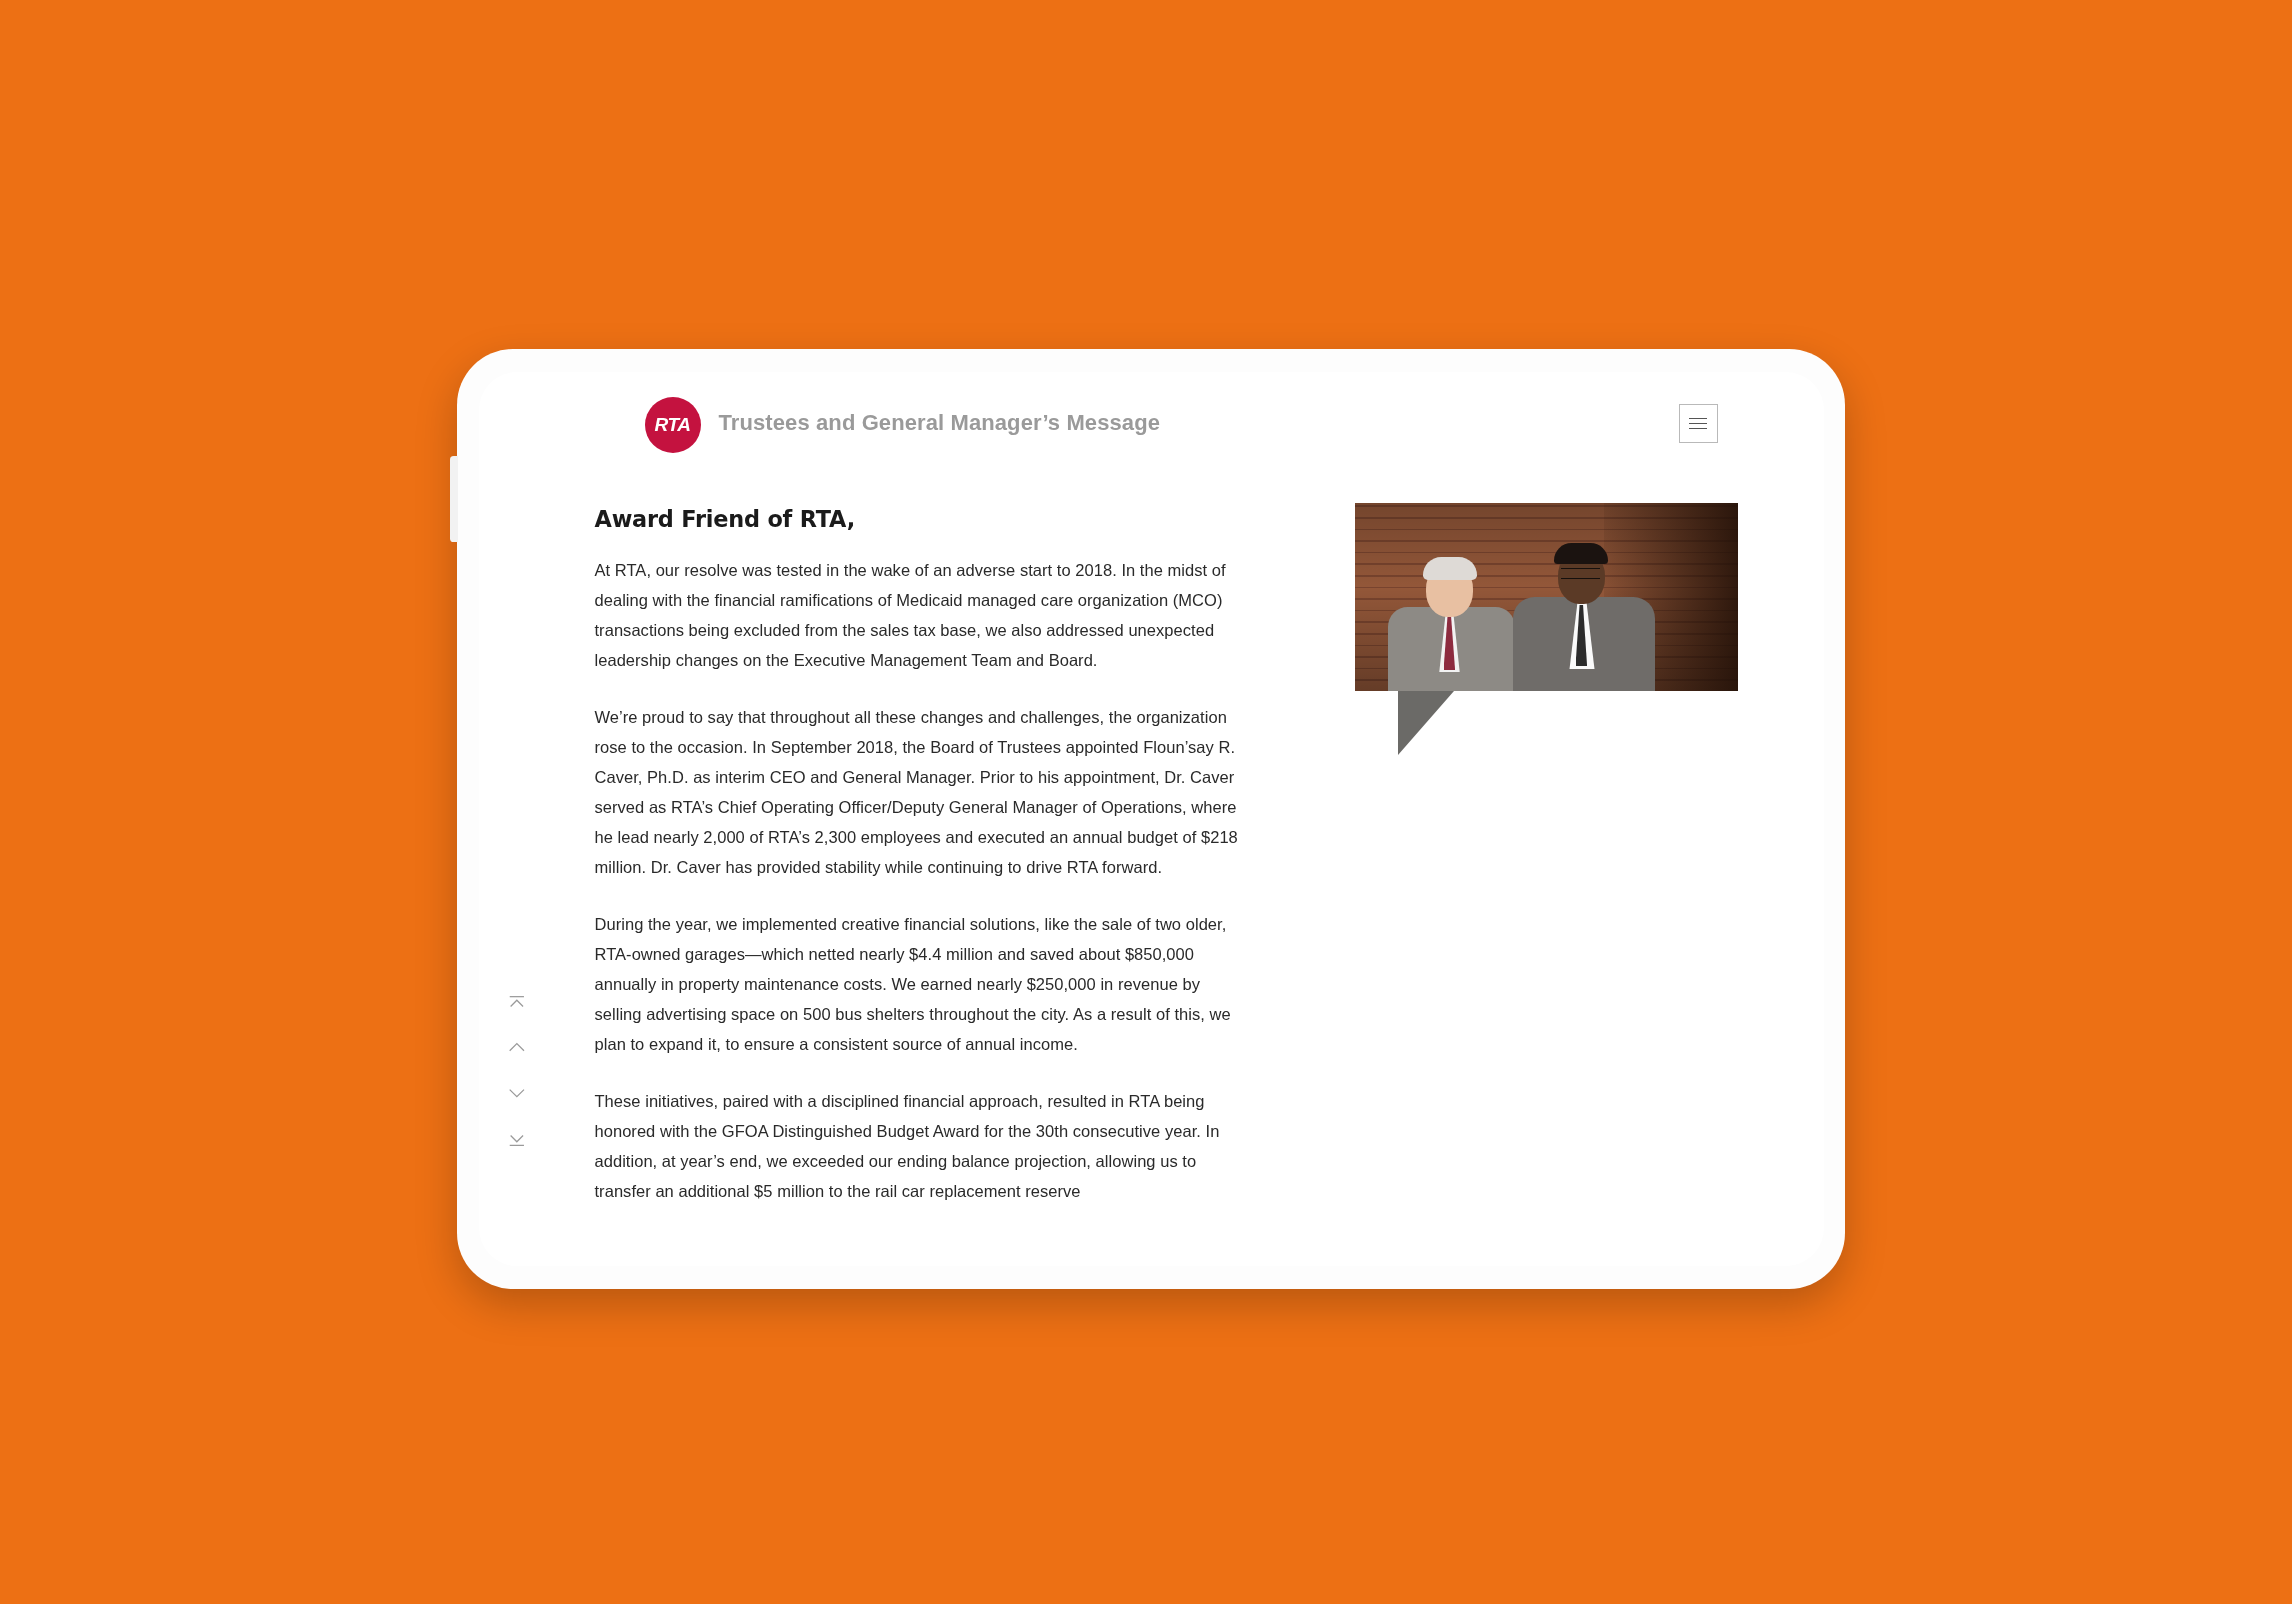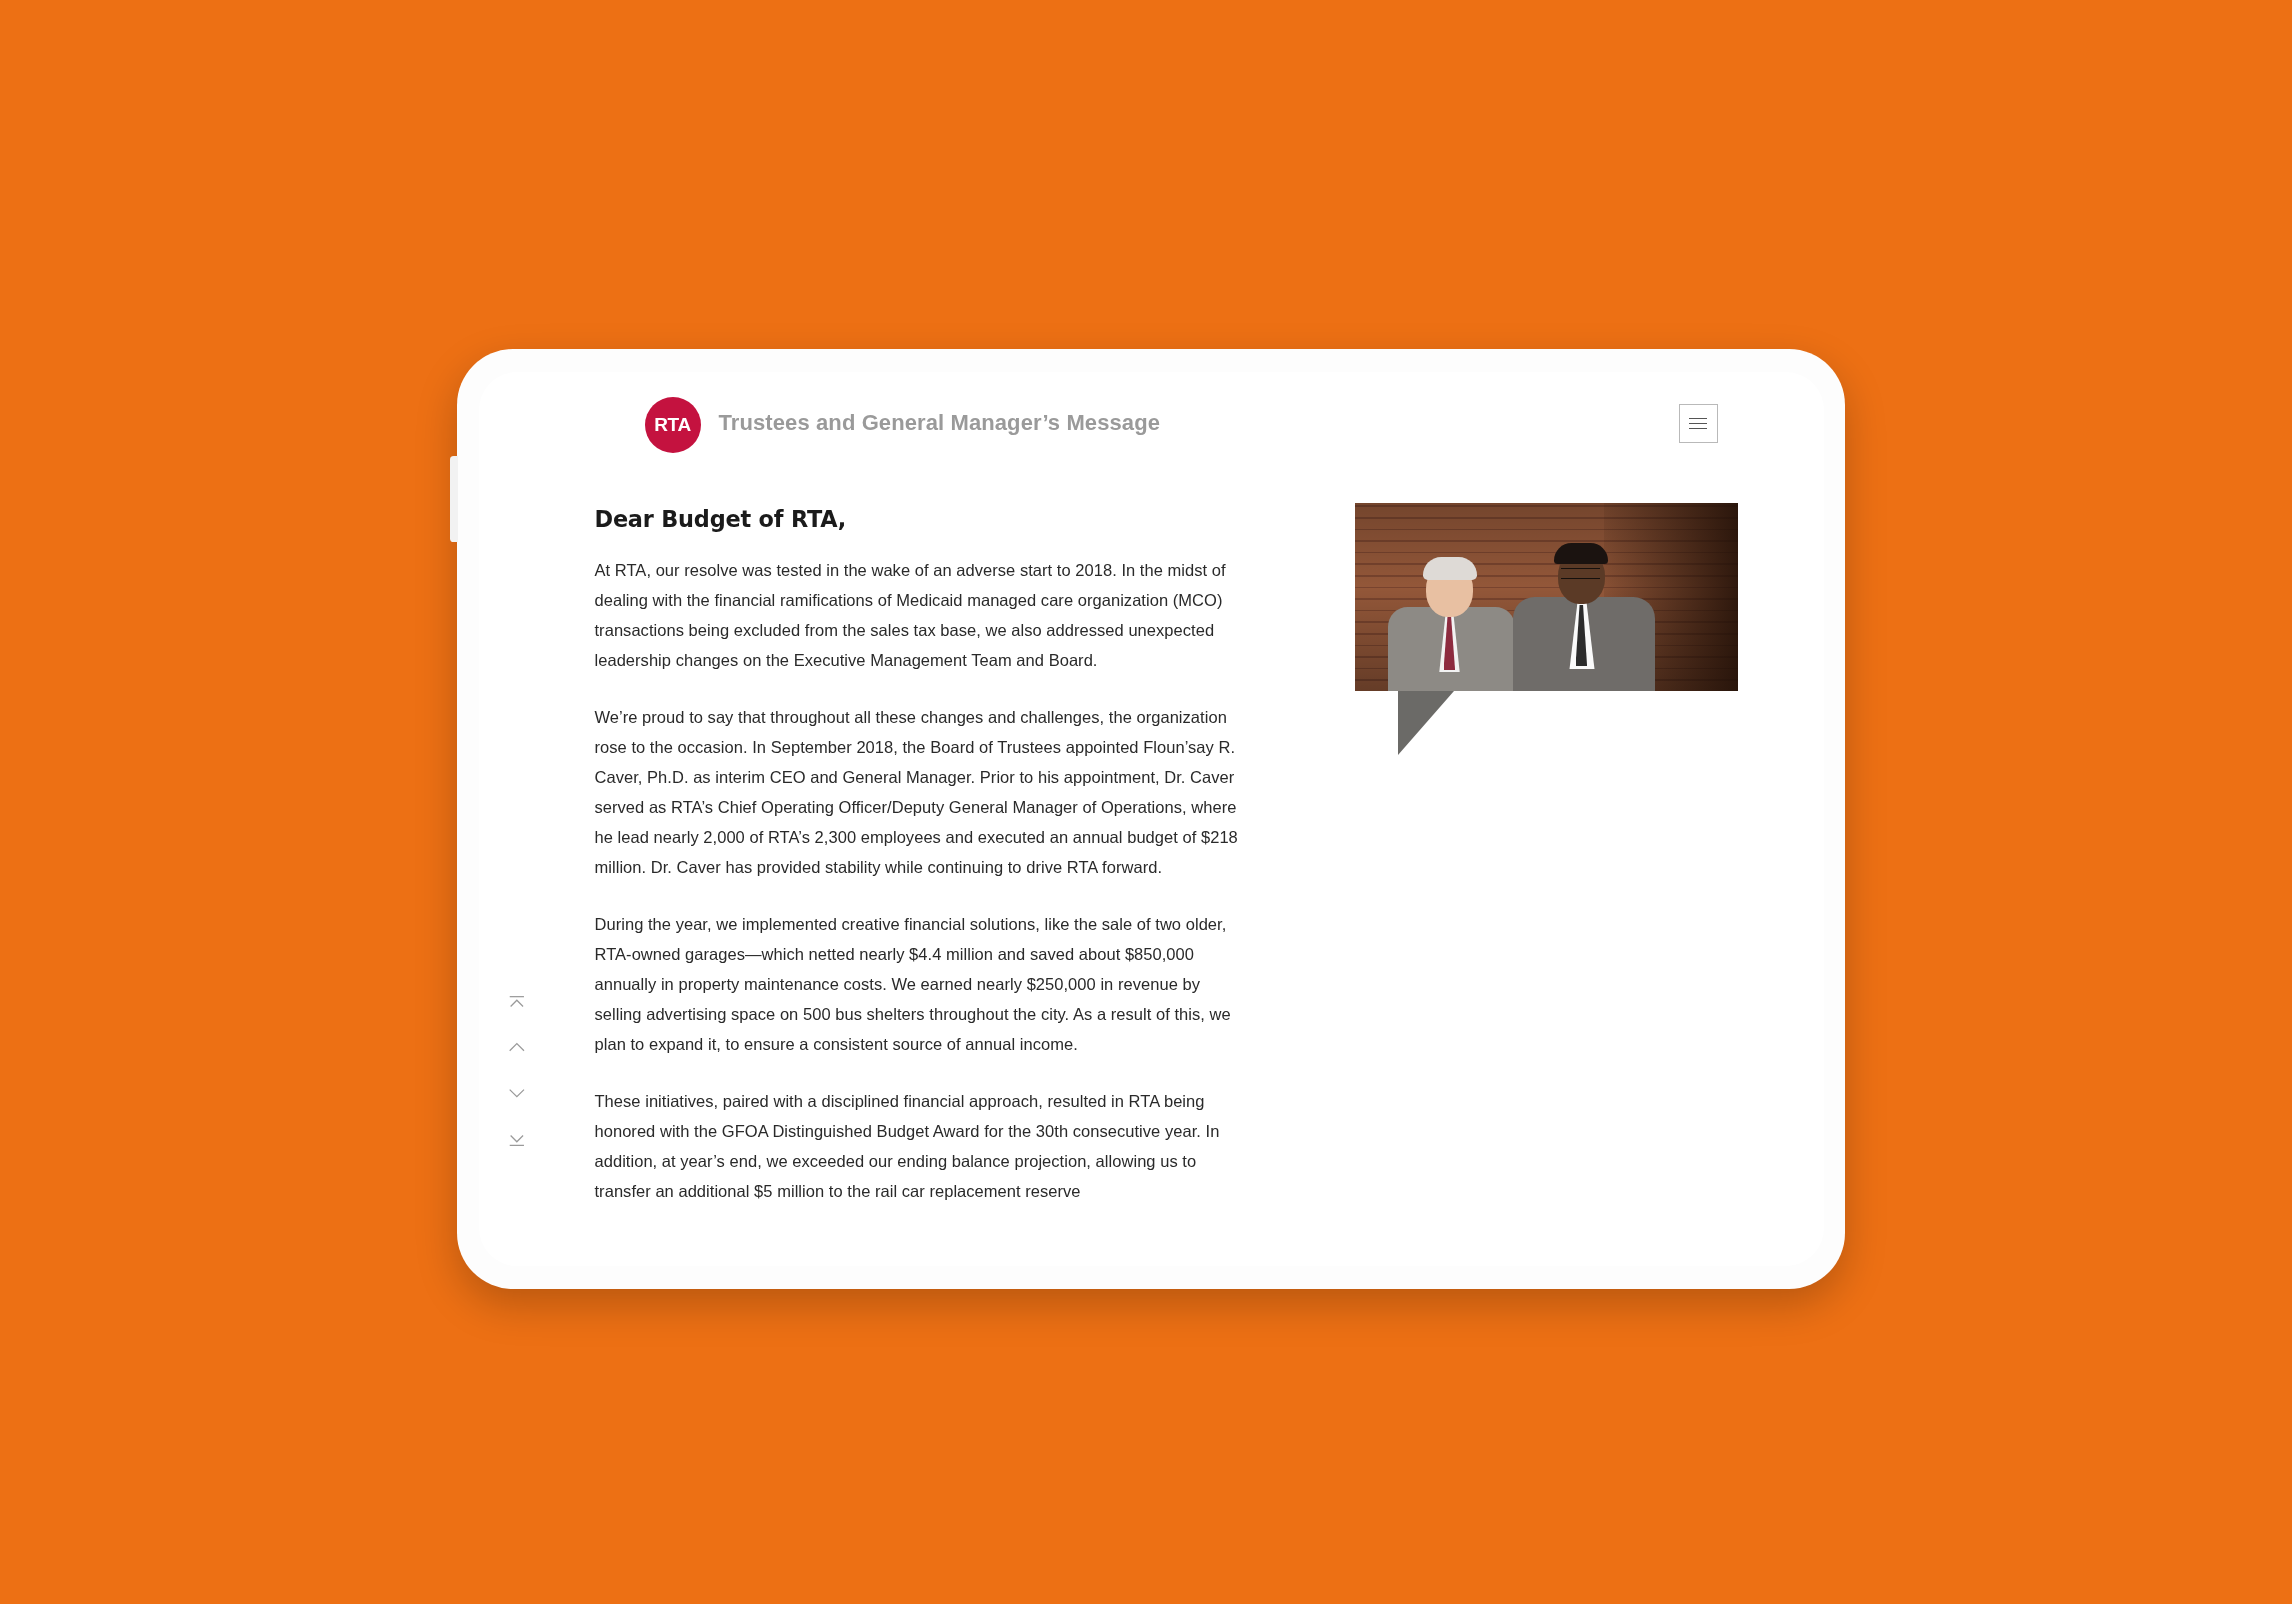"RTA" #rta-logo { font-style: none -> italic }
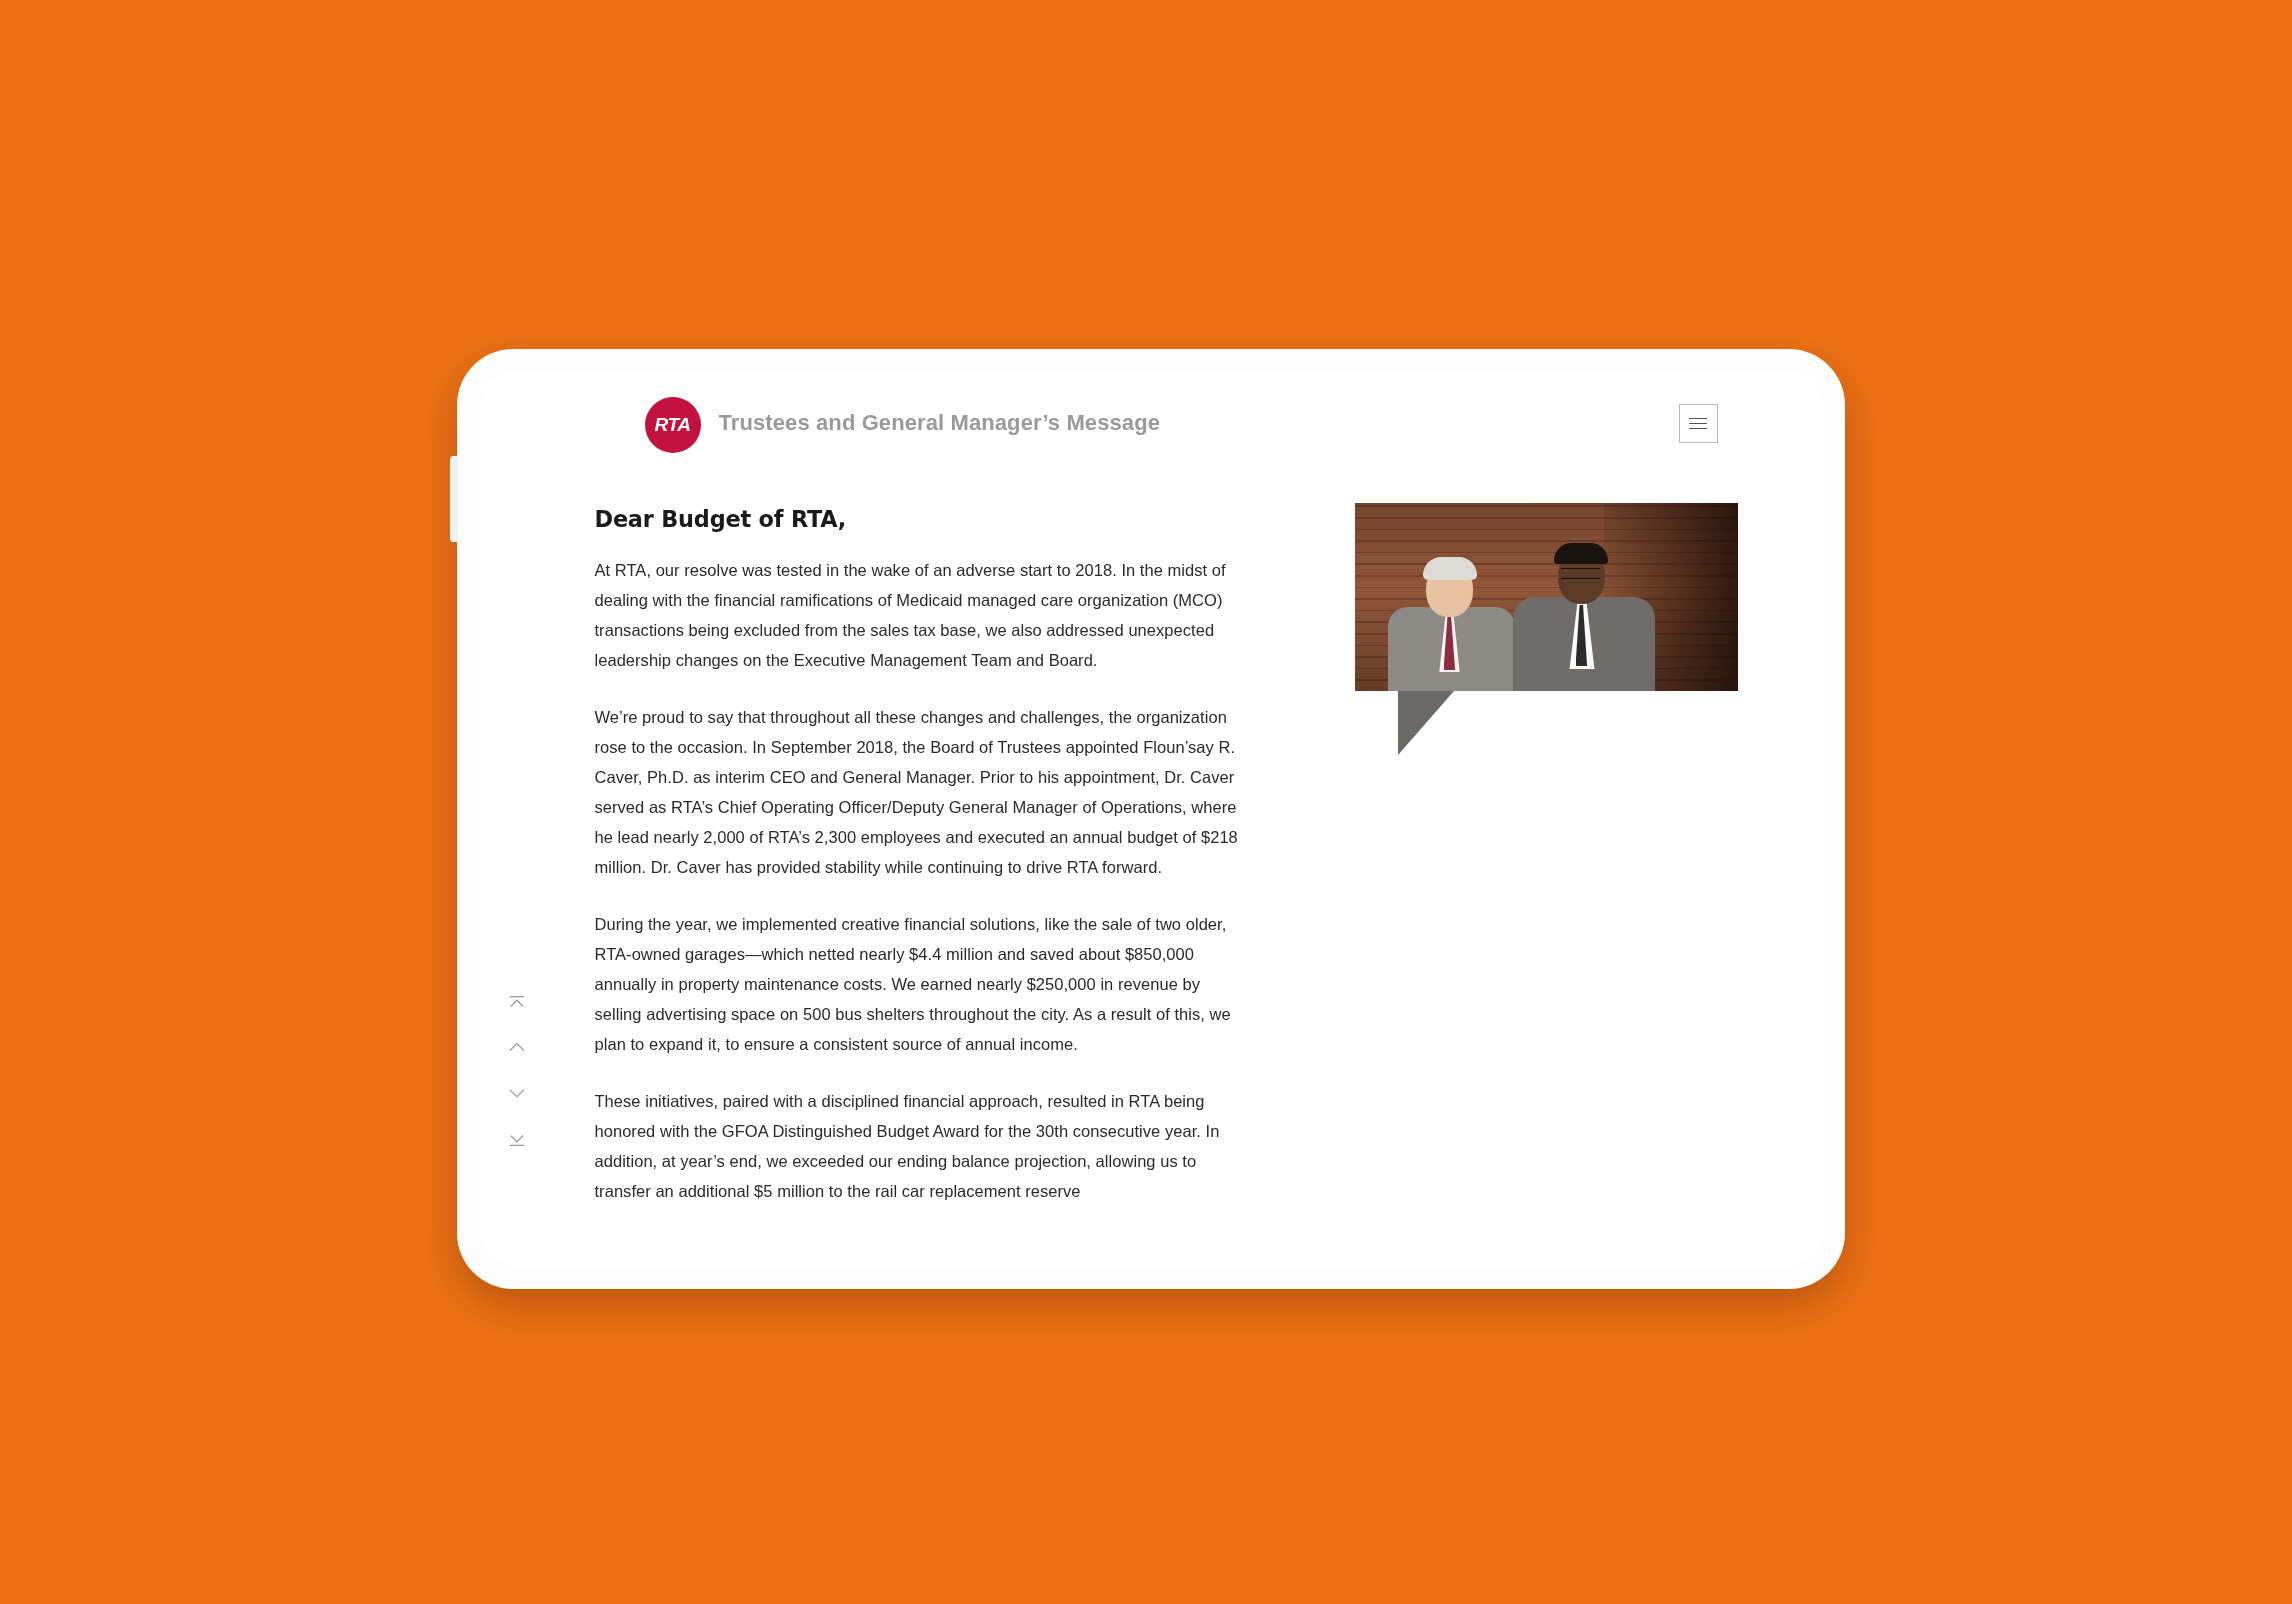"Dear Budget of RTA," h1 { text: Dear Budget -> Award Friend }
